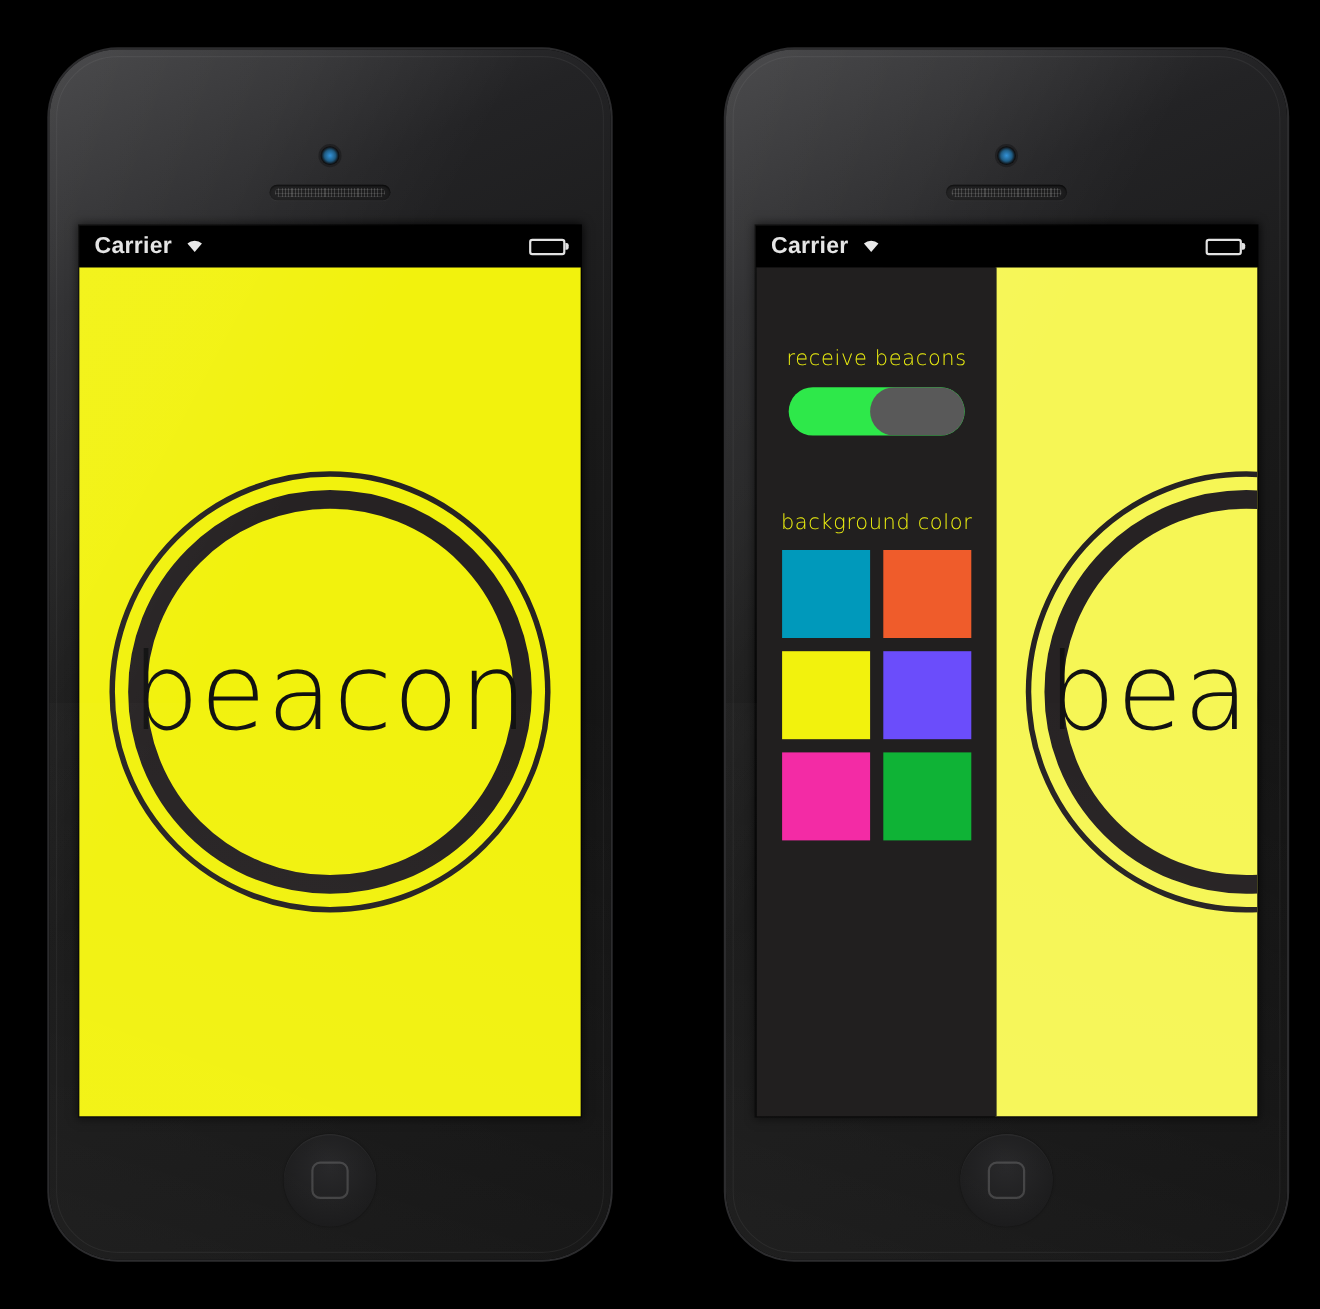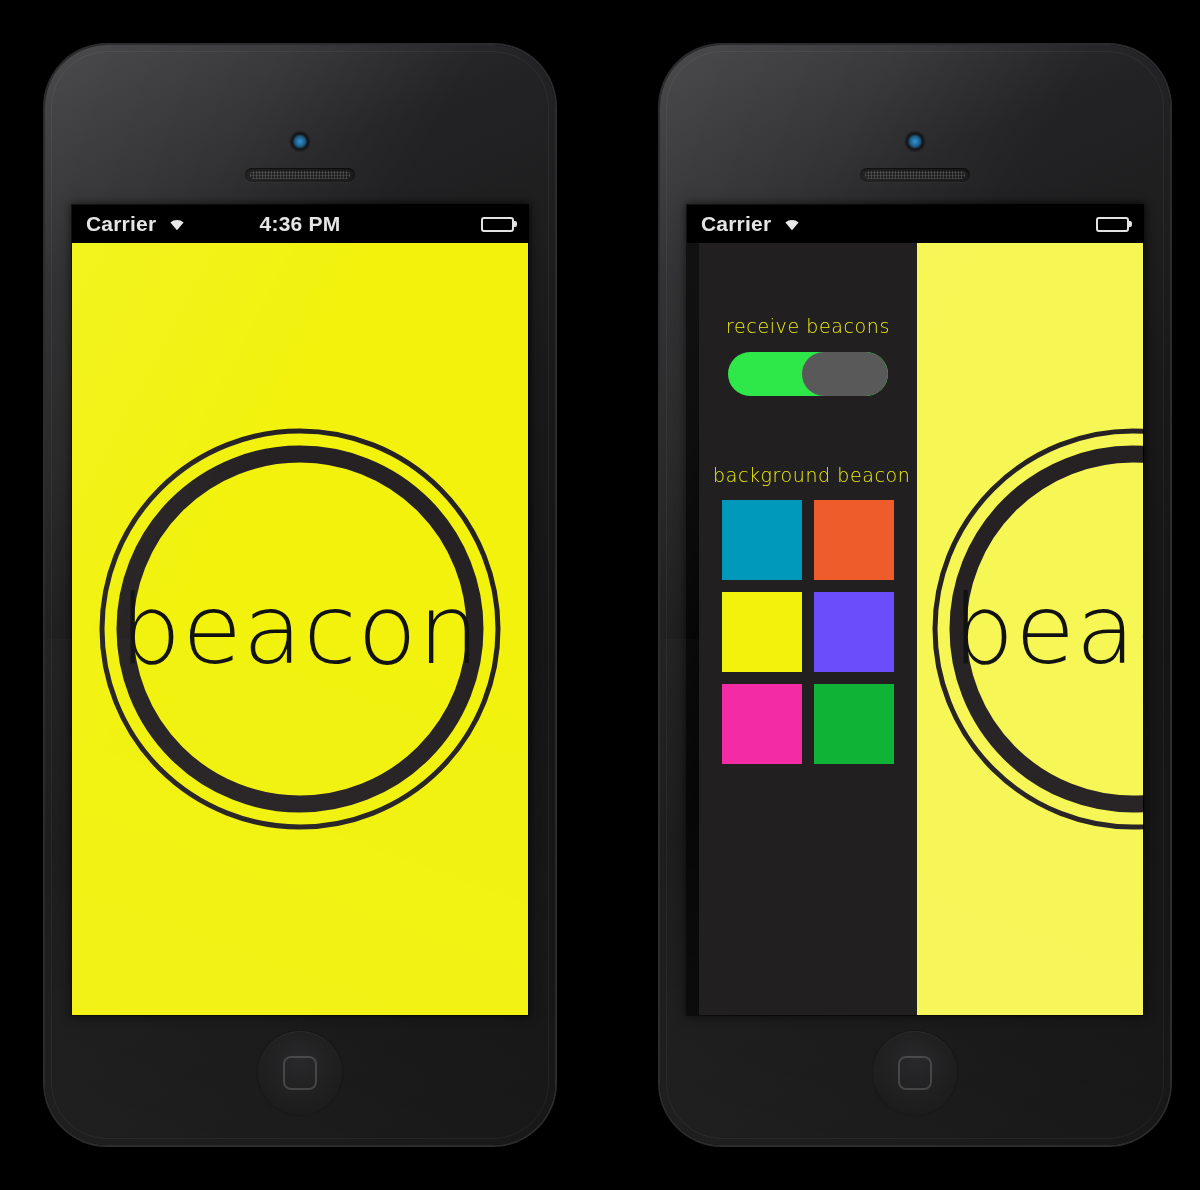"4:36 PM" div.sb-center { html: <div>4:36 PM</div> -> none }
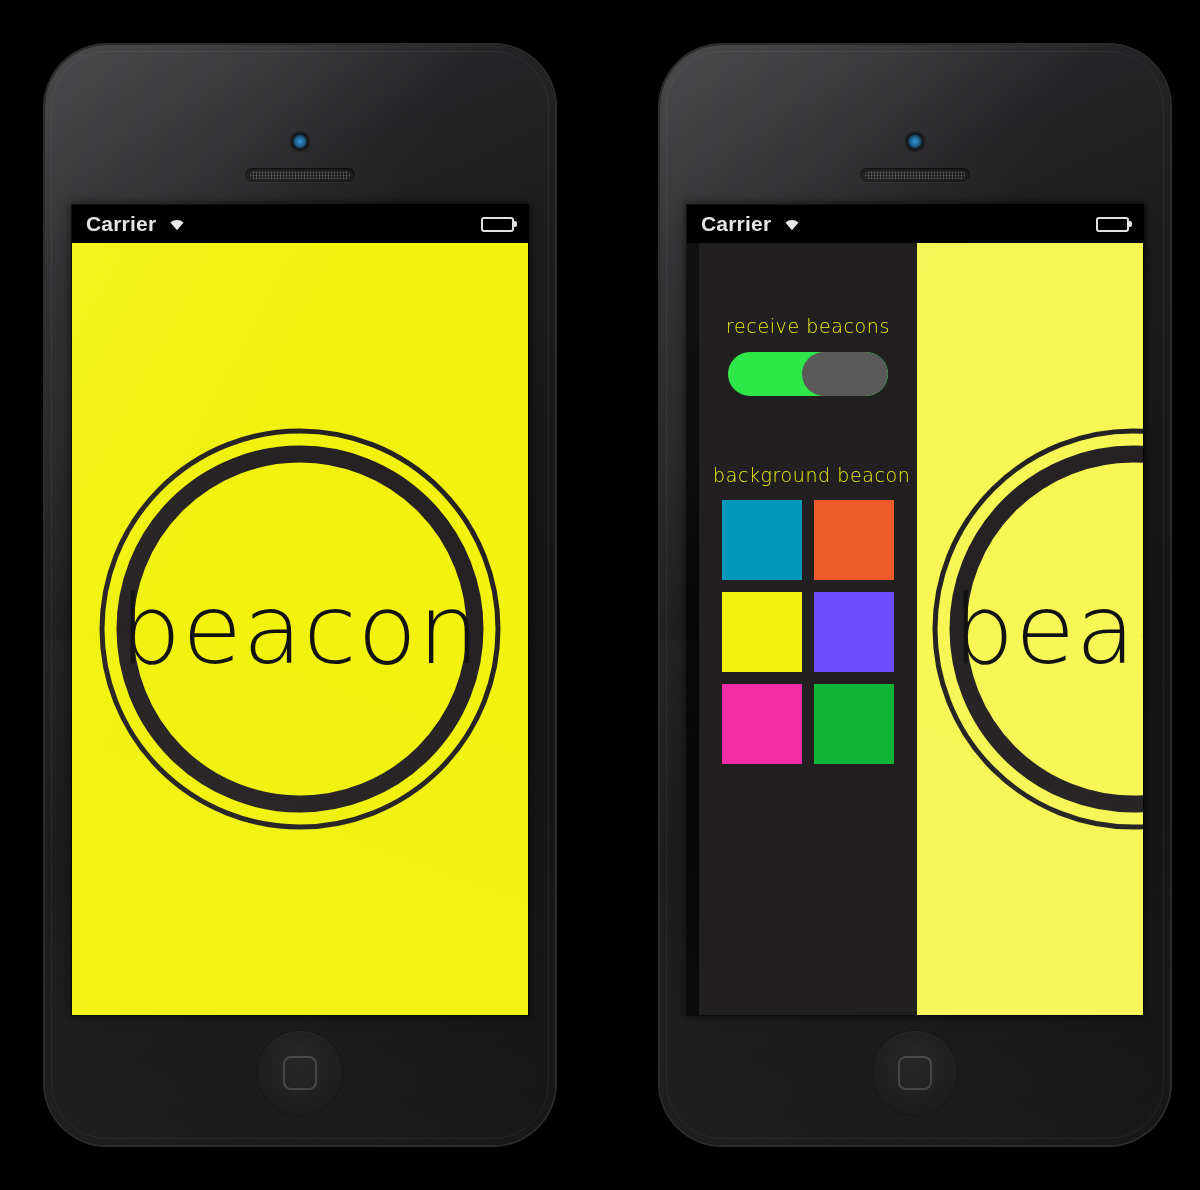"receive beacons" .drawer { left: 12px -> 1px }
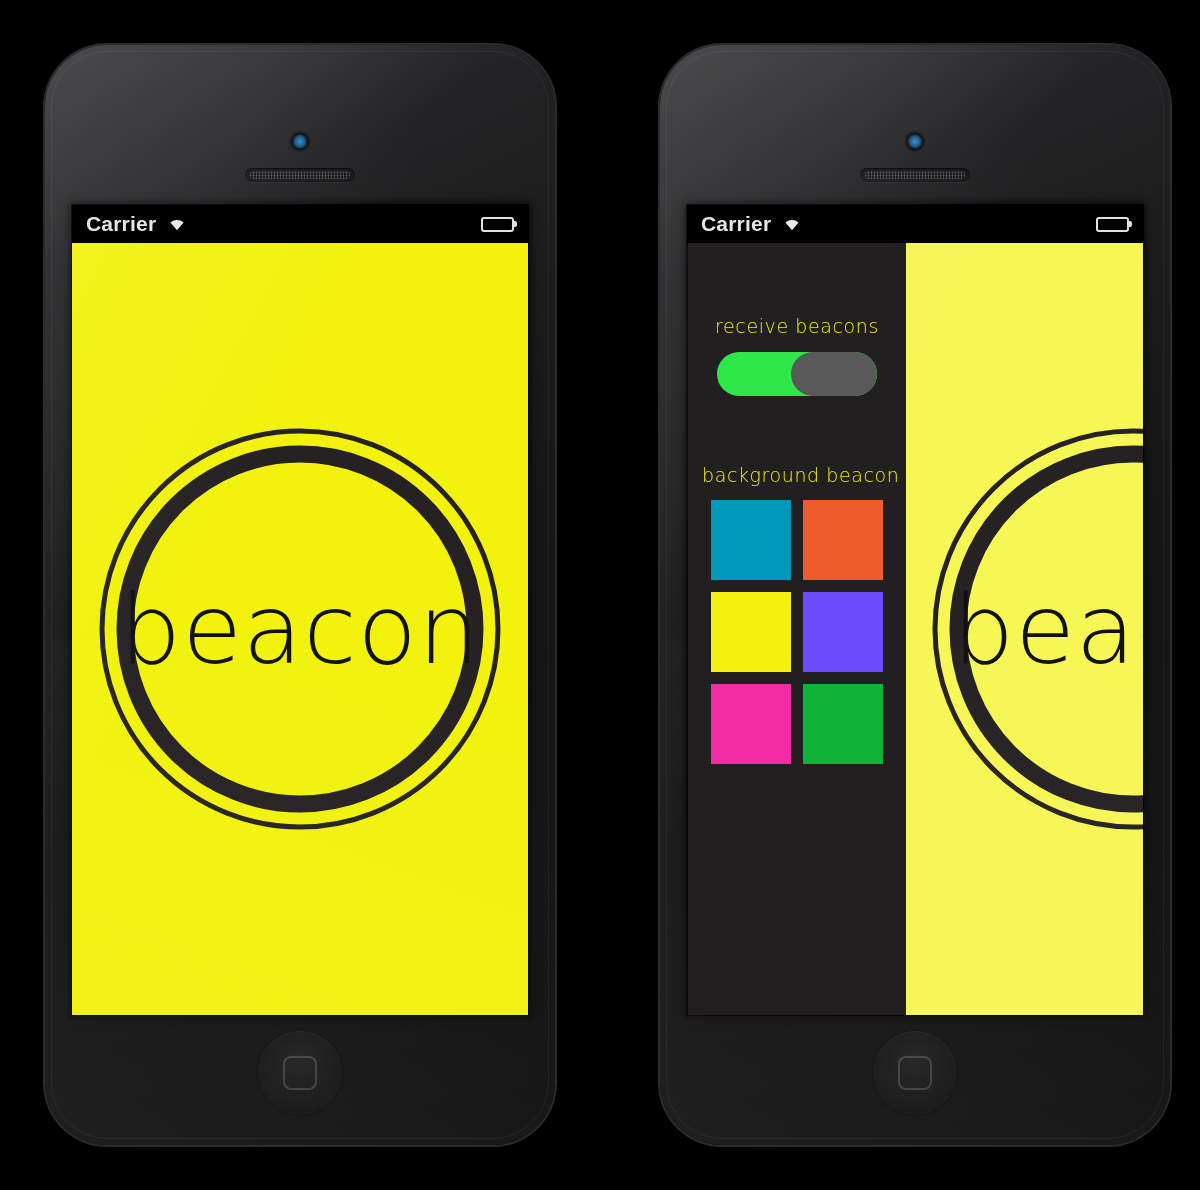"background beacon" div.drawer-label { text: beacon -> color }
